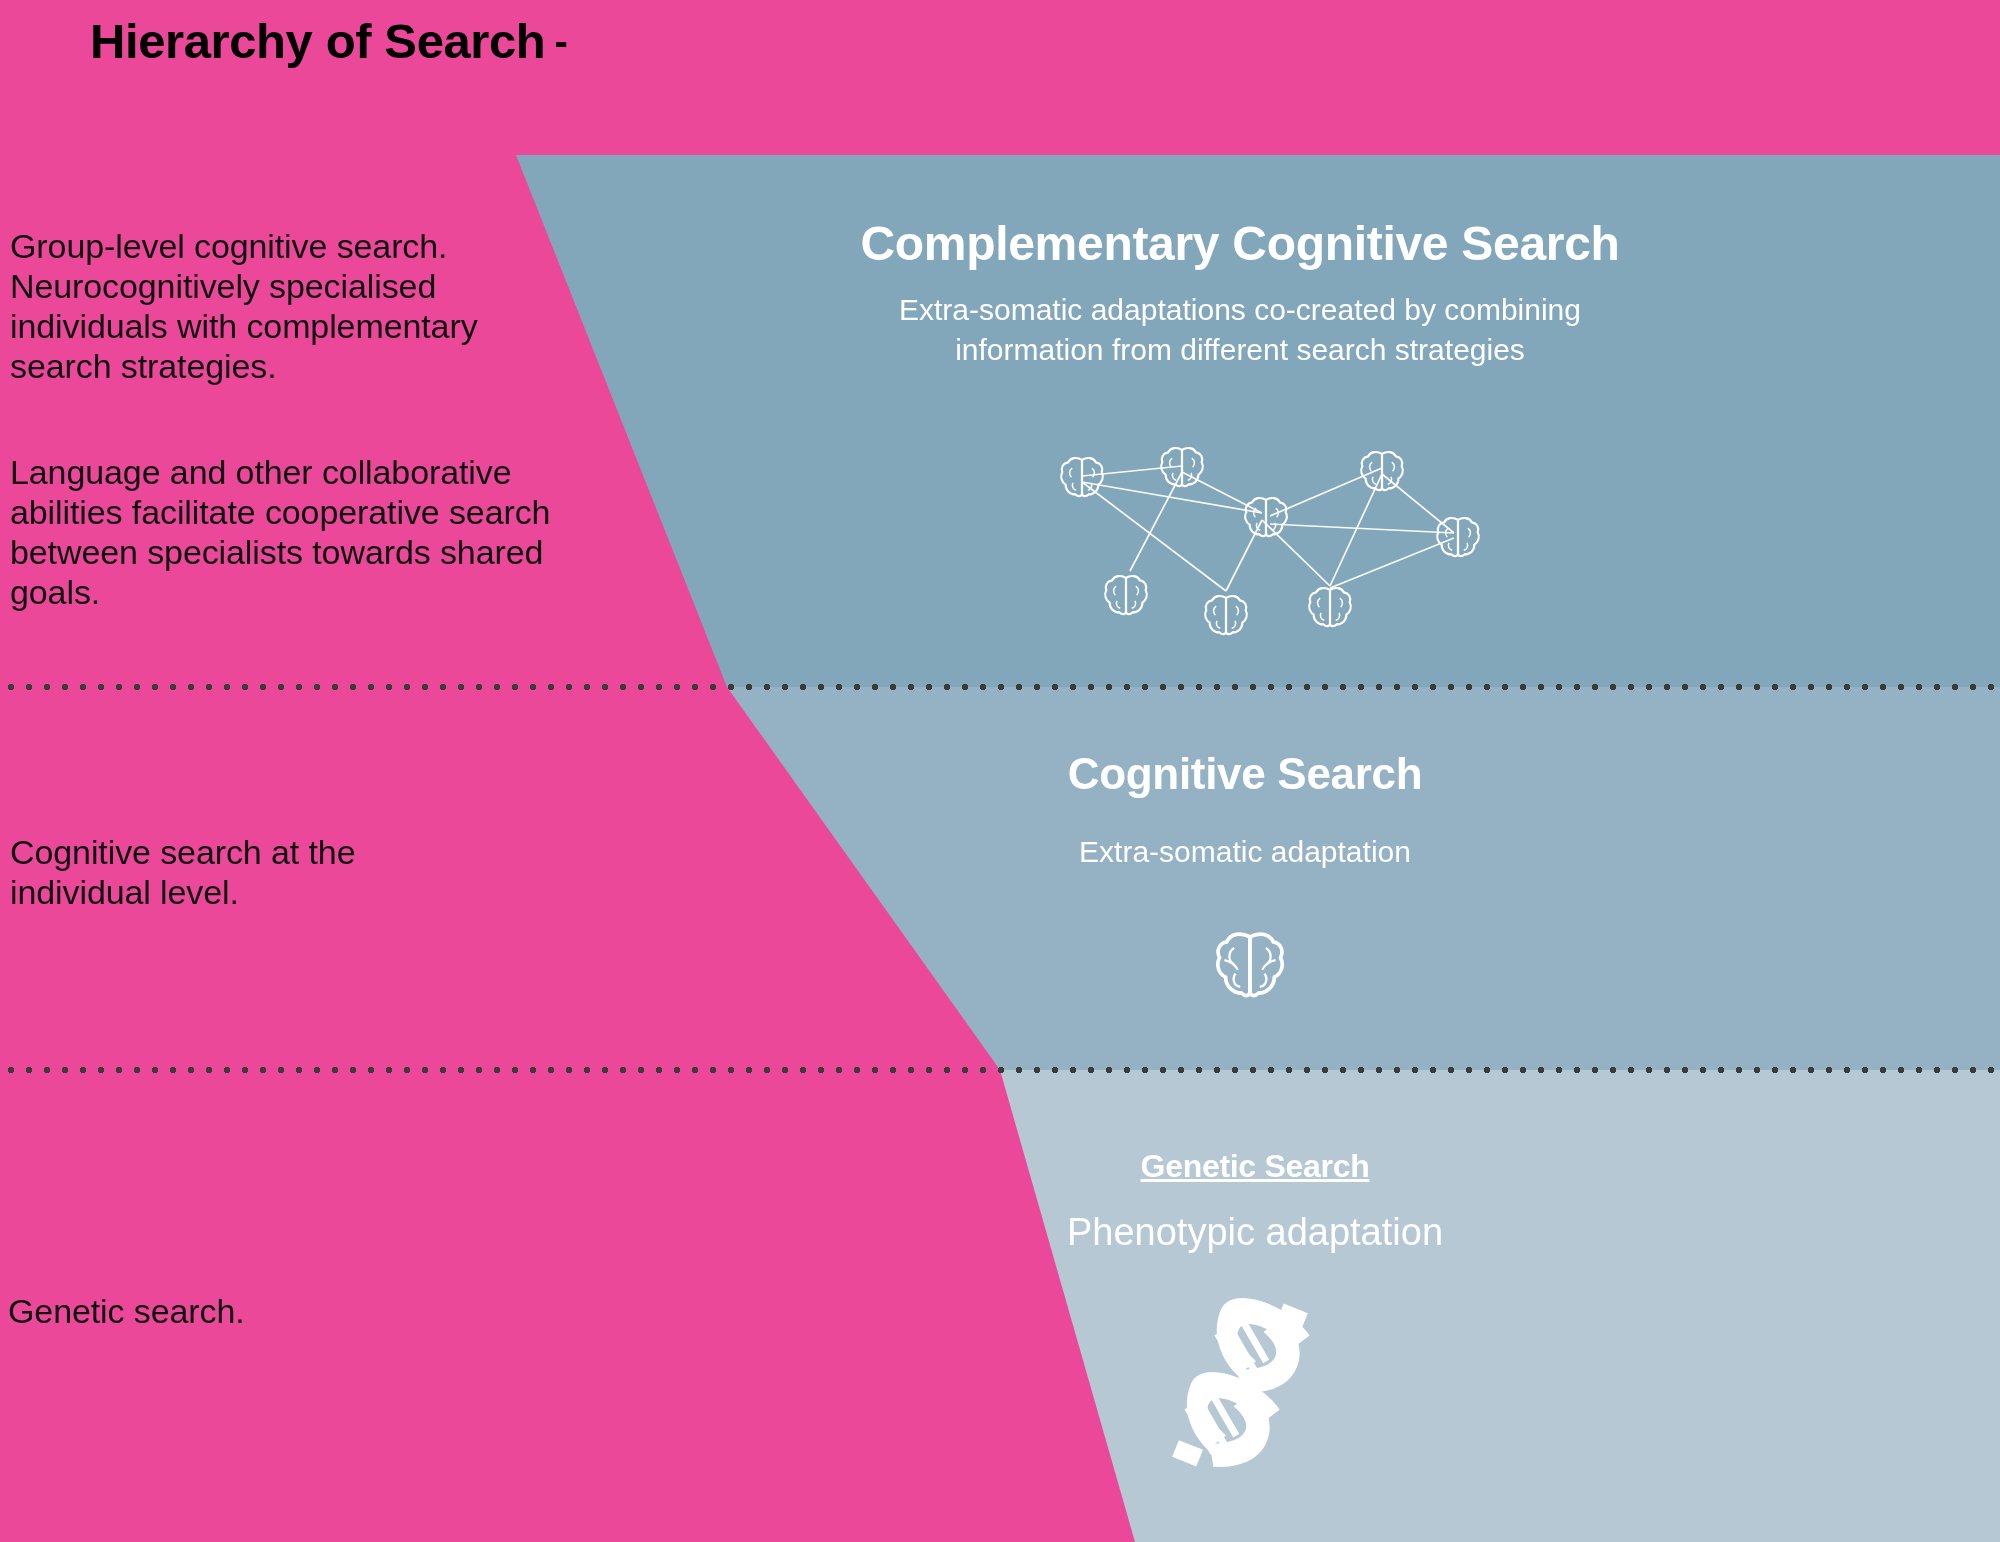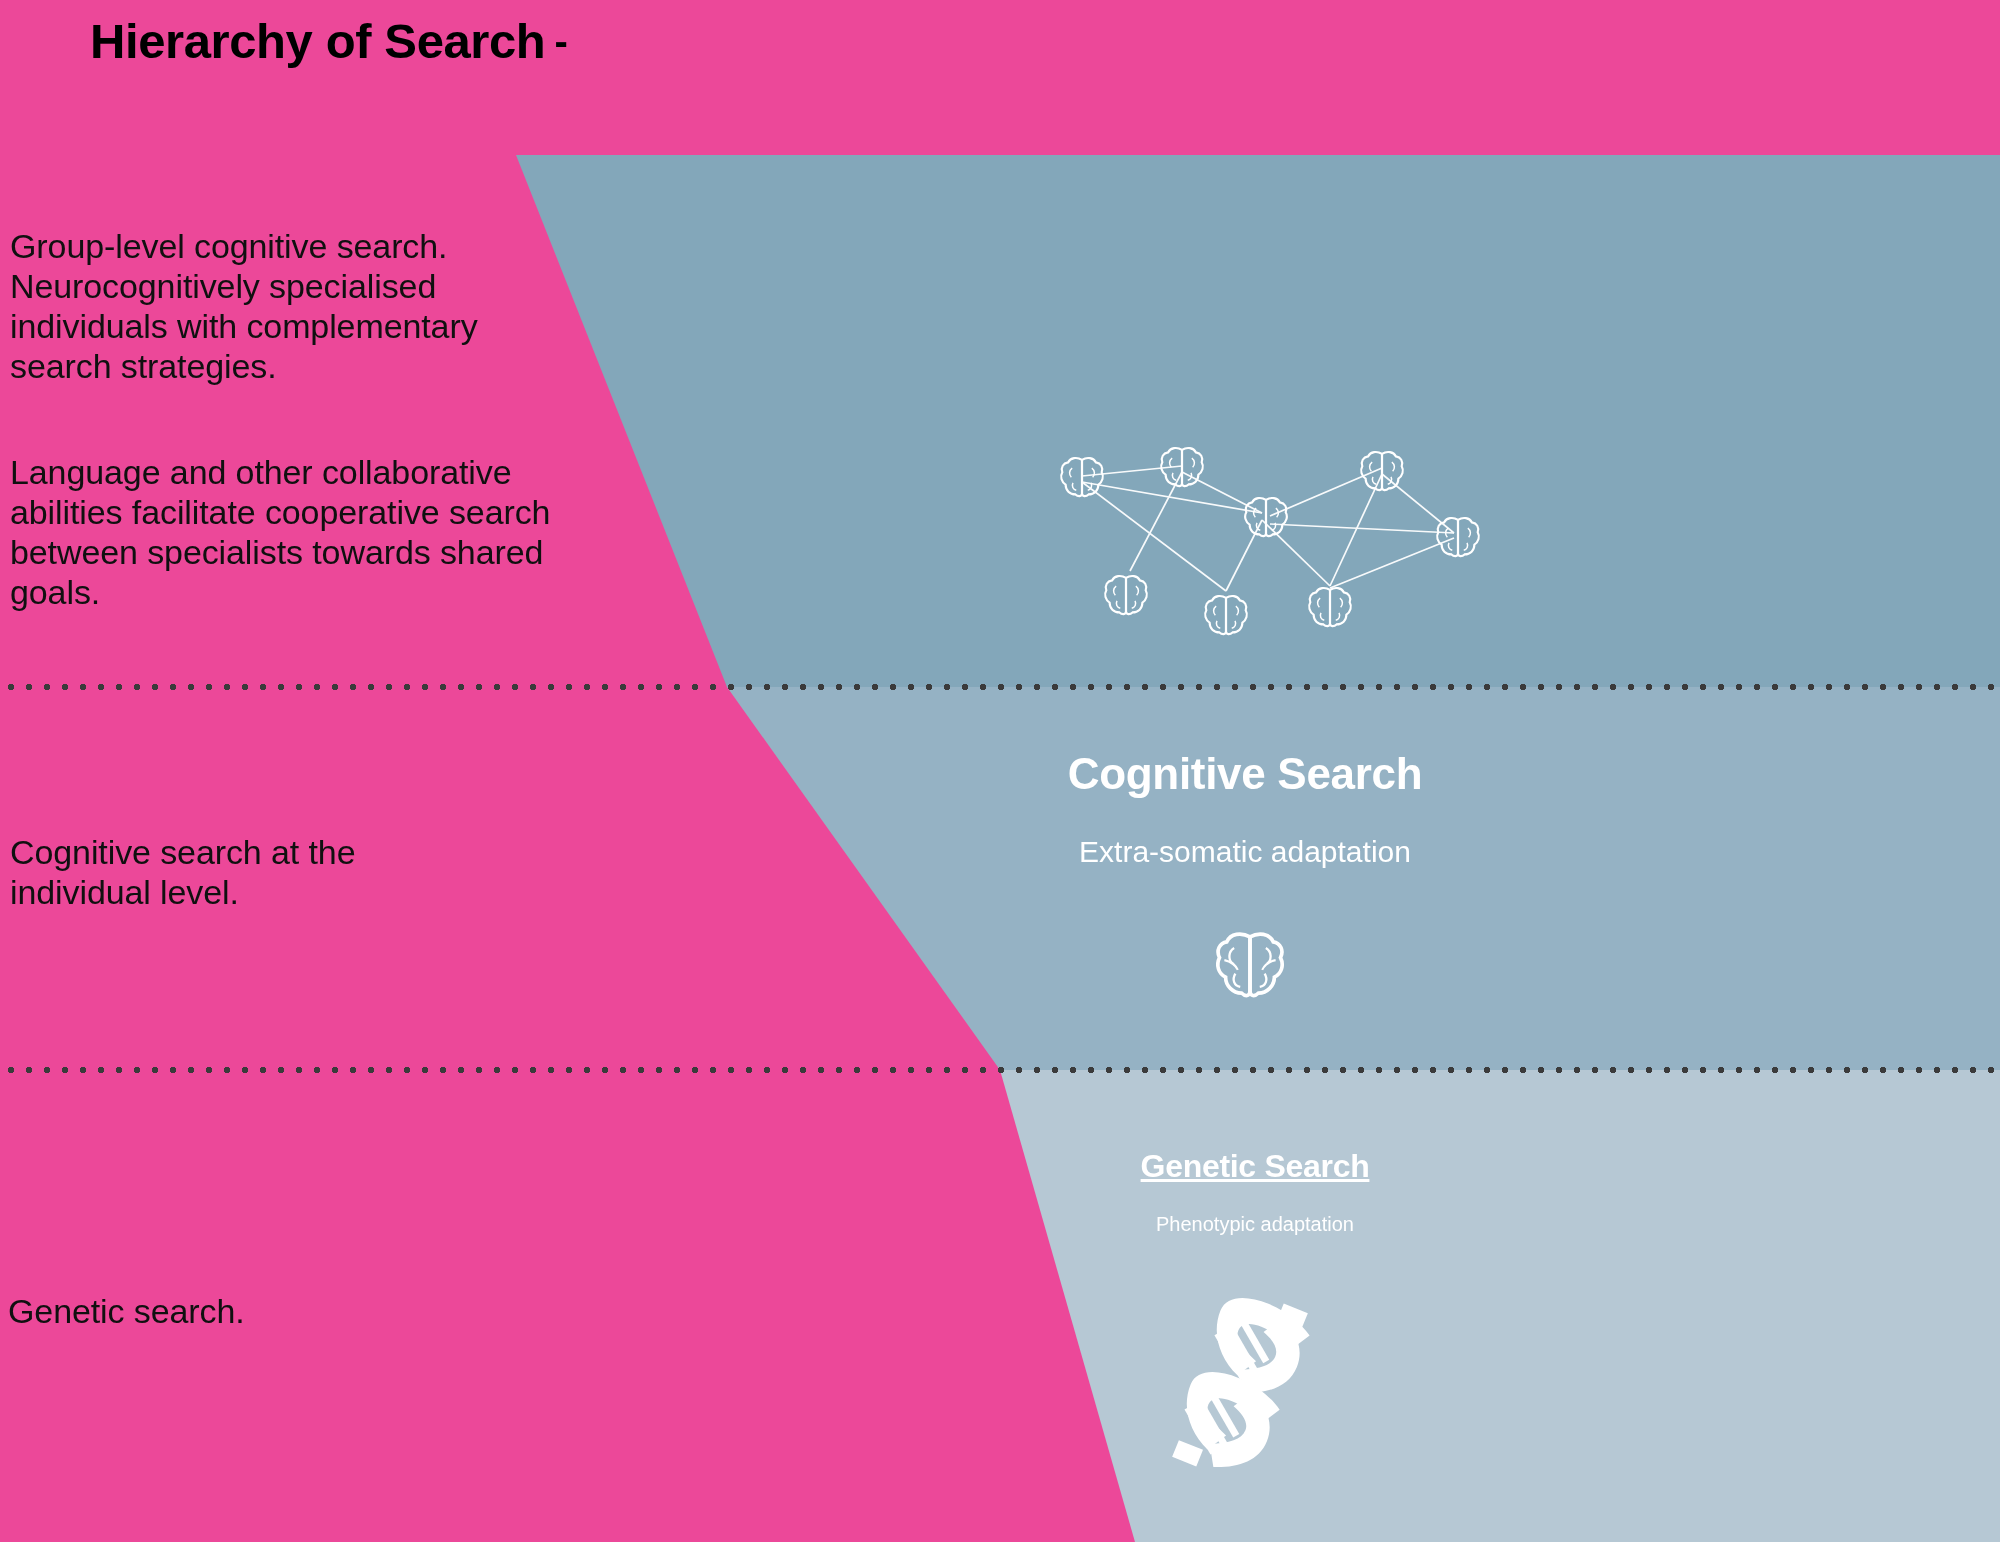"Complementary Cognitive Search" div.band { html: none -> <div> <div>Complementary Cognitive Search</div> <div> <div>Extra-somatic adaptations co-created by combining</div> <div>information from different search strategies</div> </div> </div> }
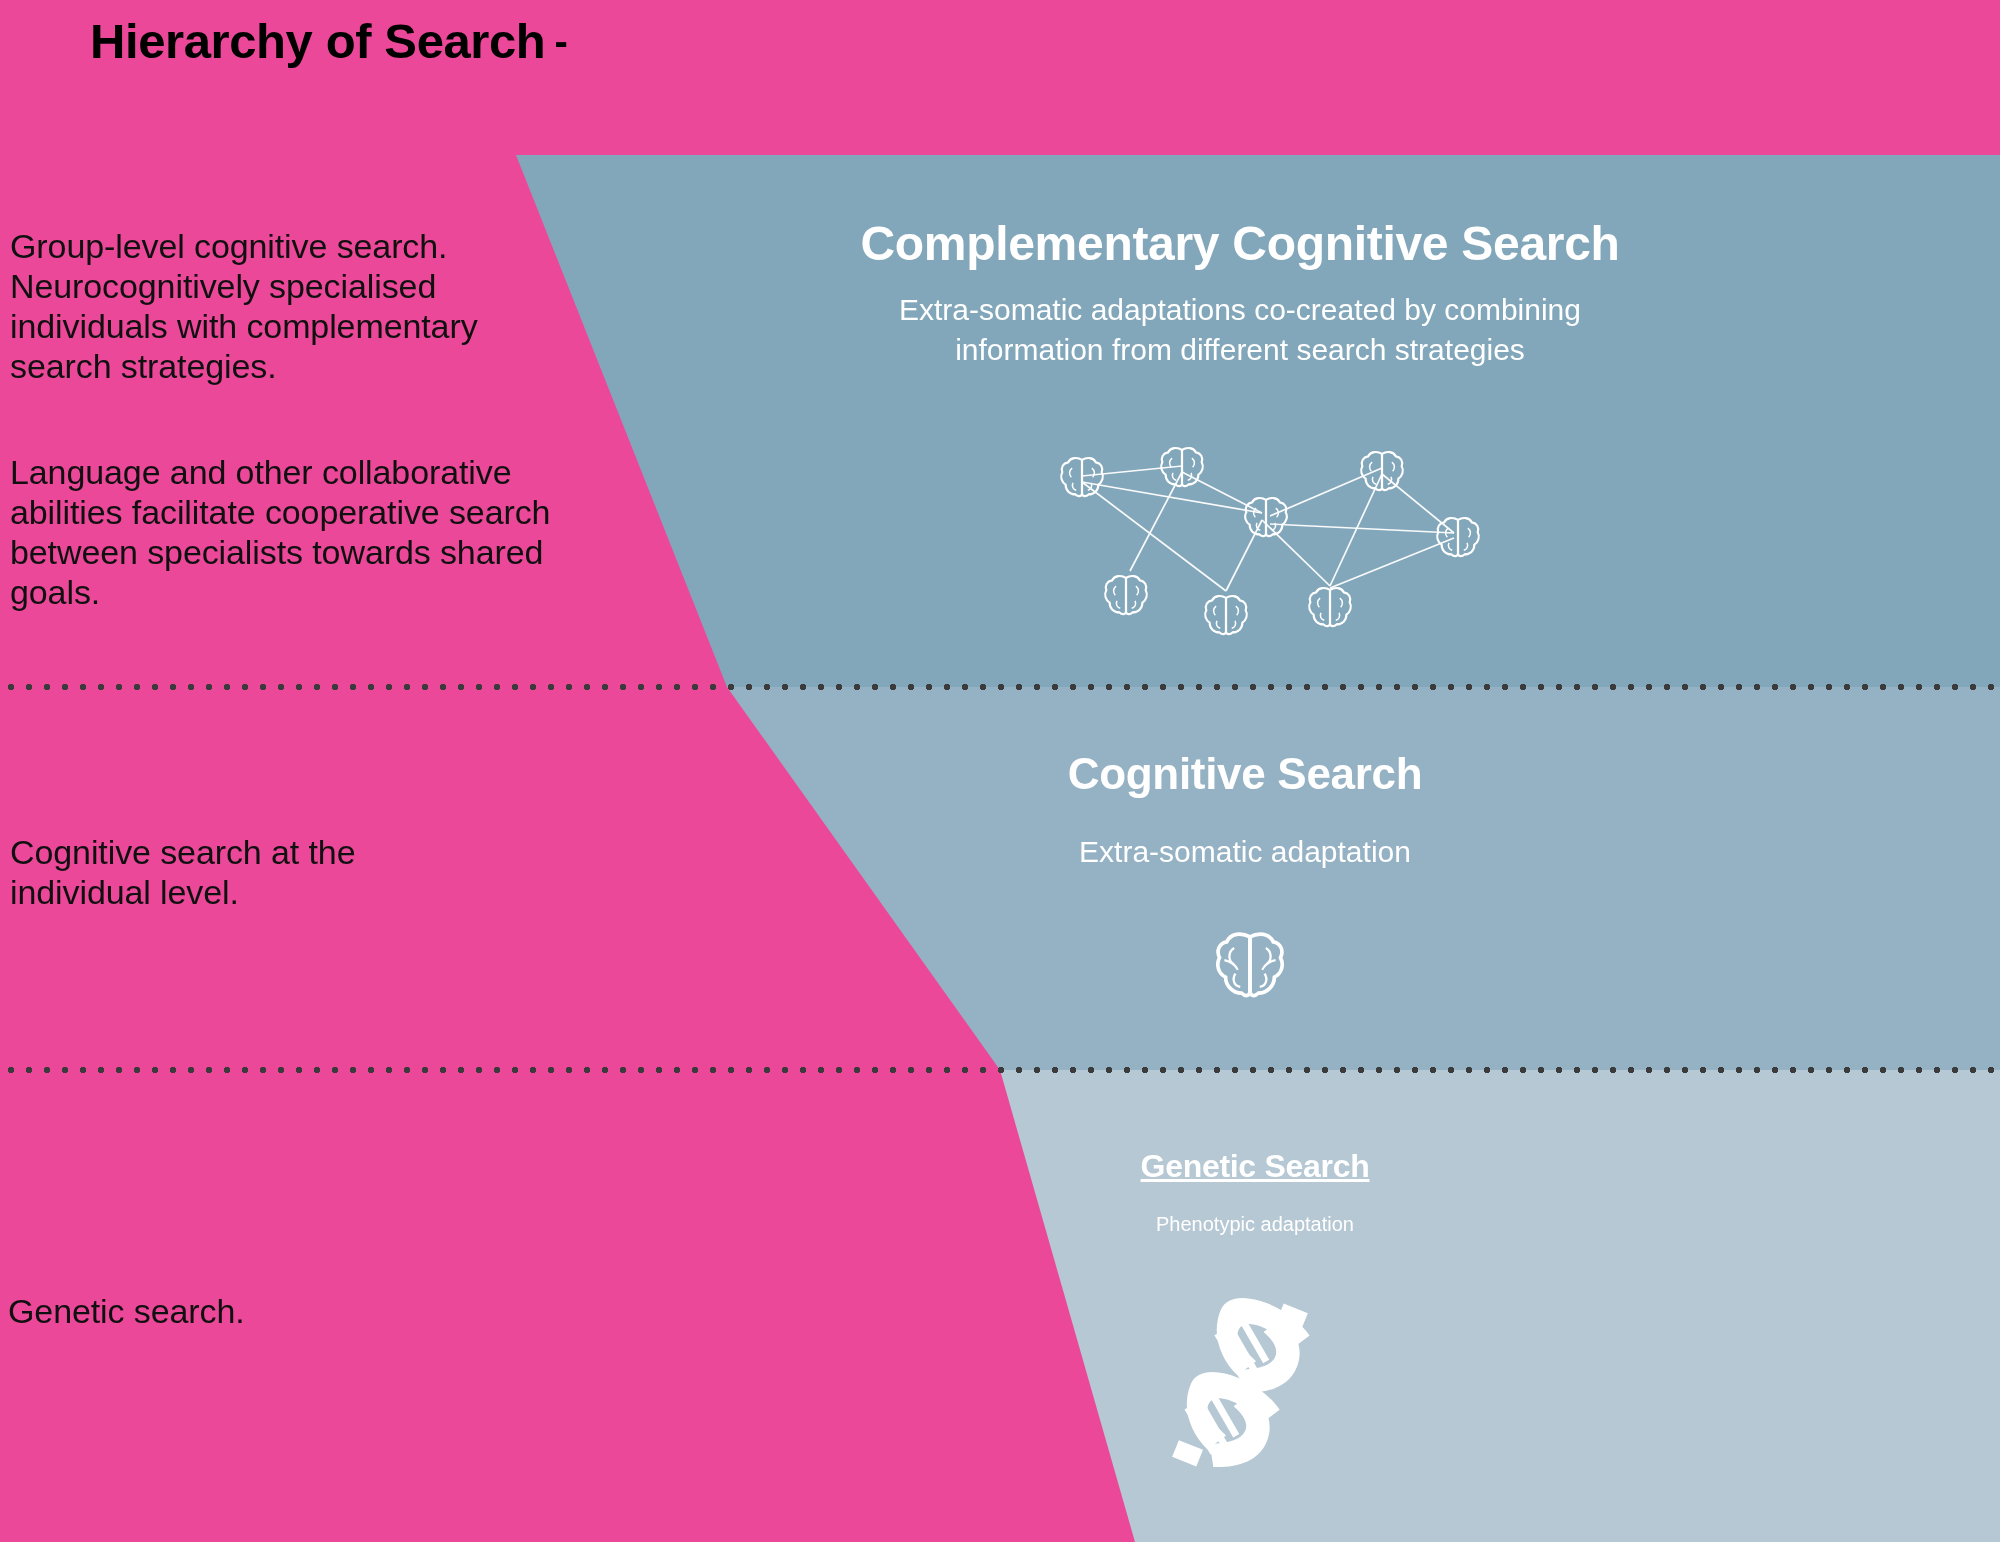"Phenotypic adaptation" #band-3 .band-sub { font-size: 20px -> 38px; margin-top: 12px -> 20px }
